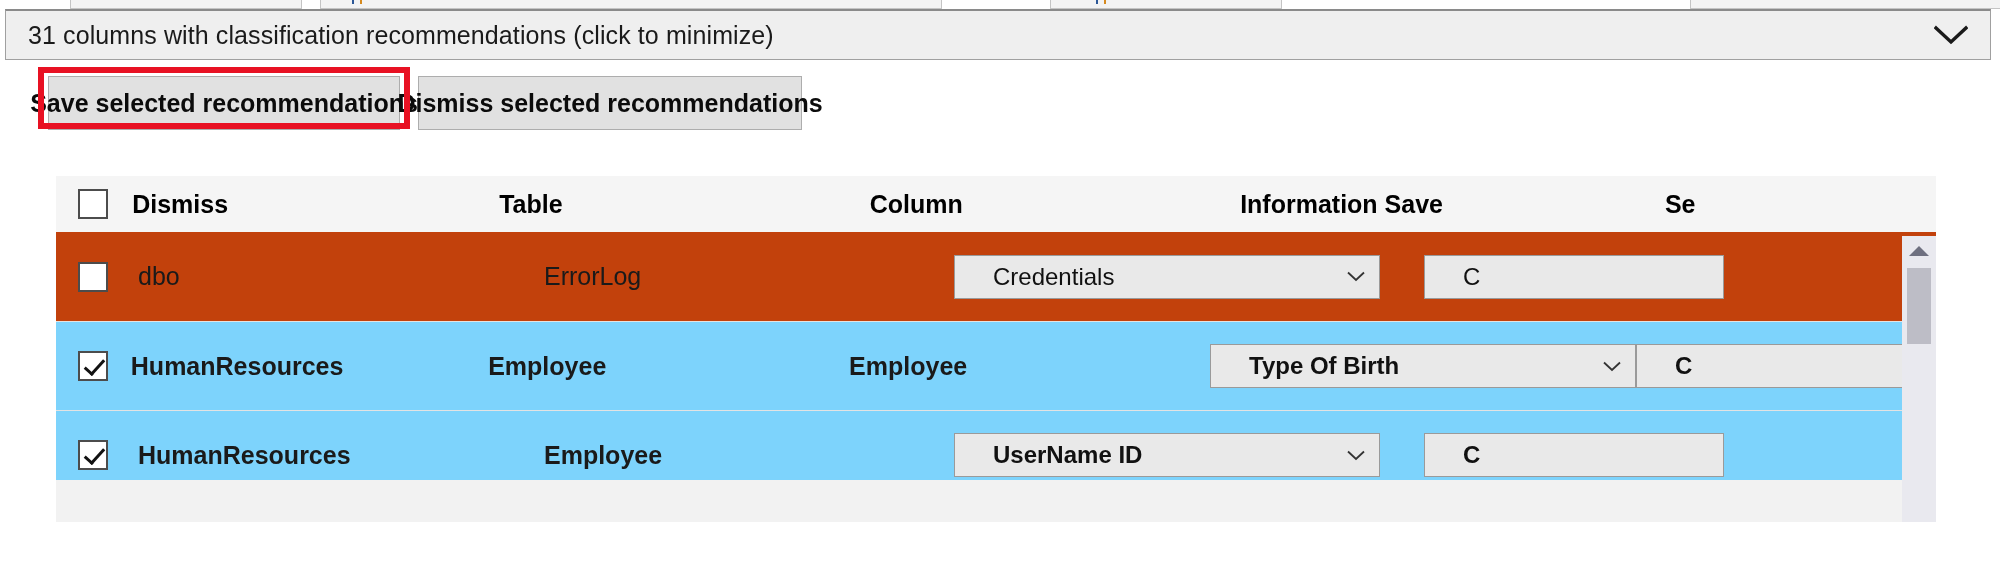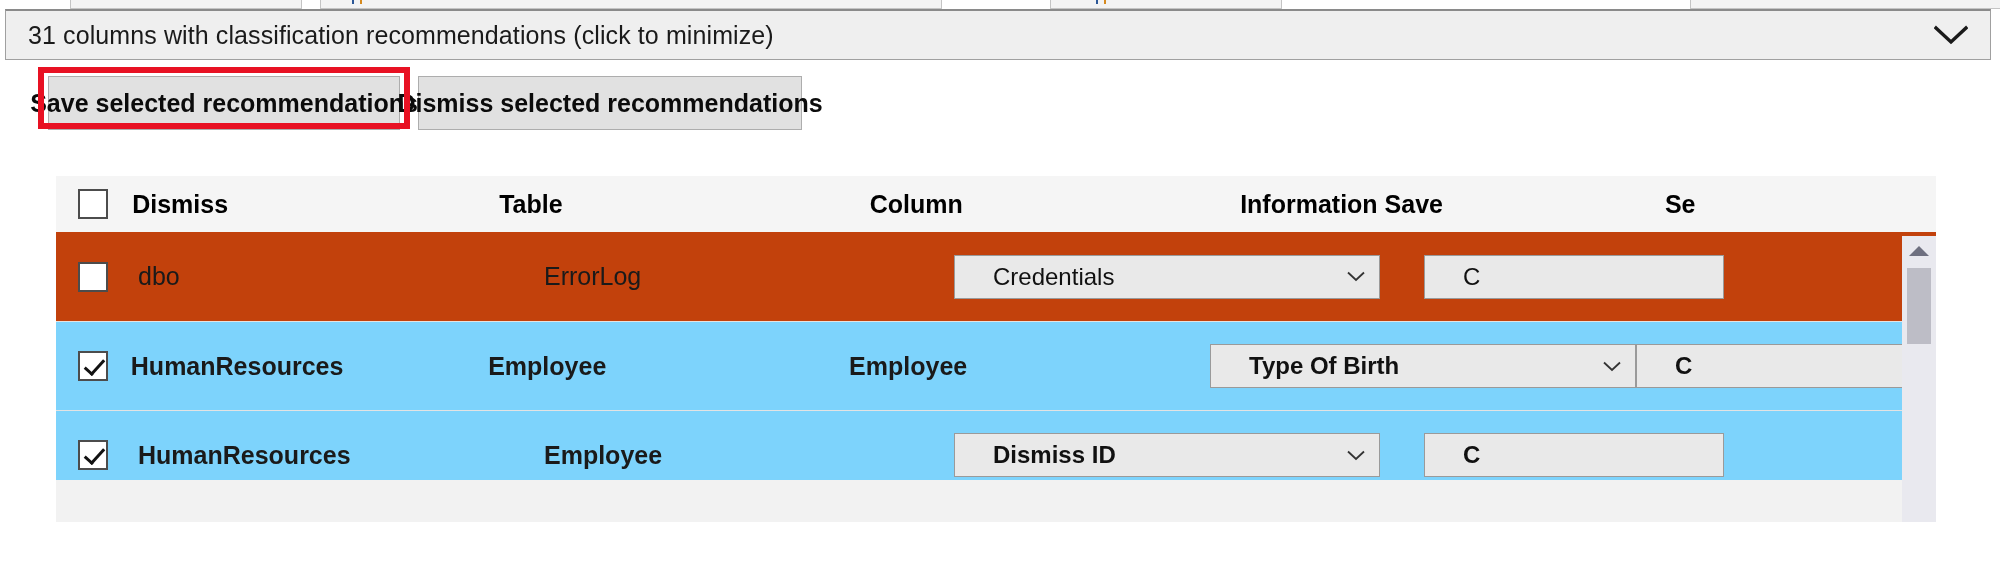"Dismiss ID" span.dd-label { text: Dismiss -> UserName }
